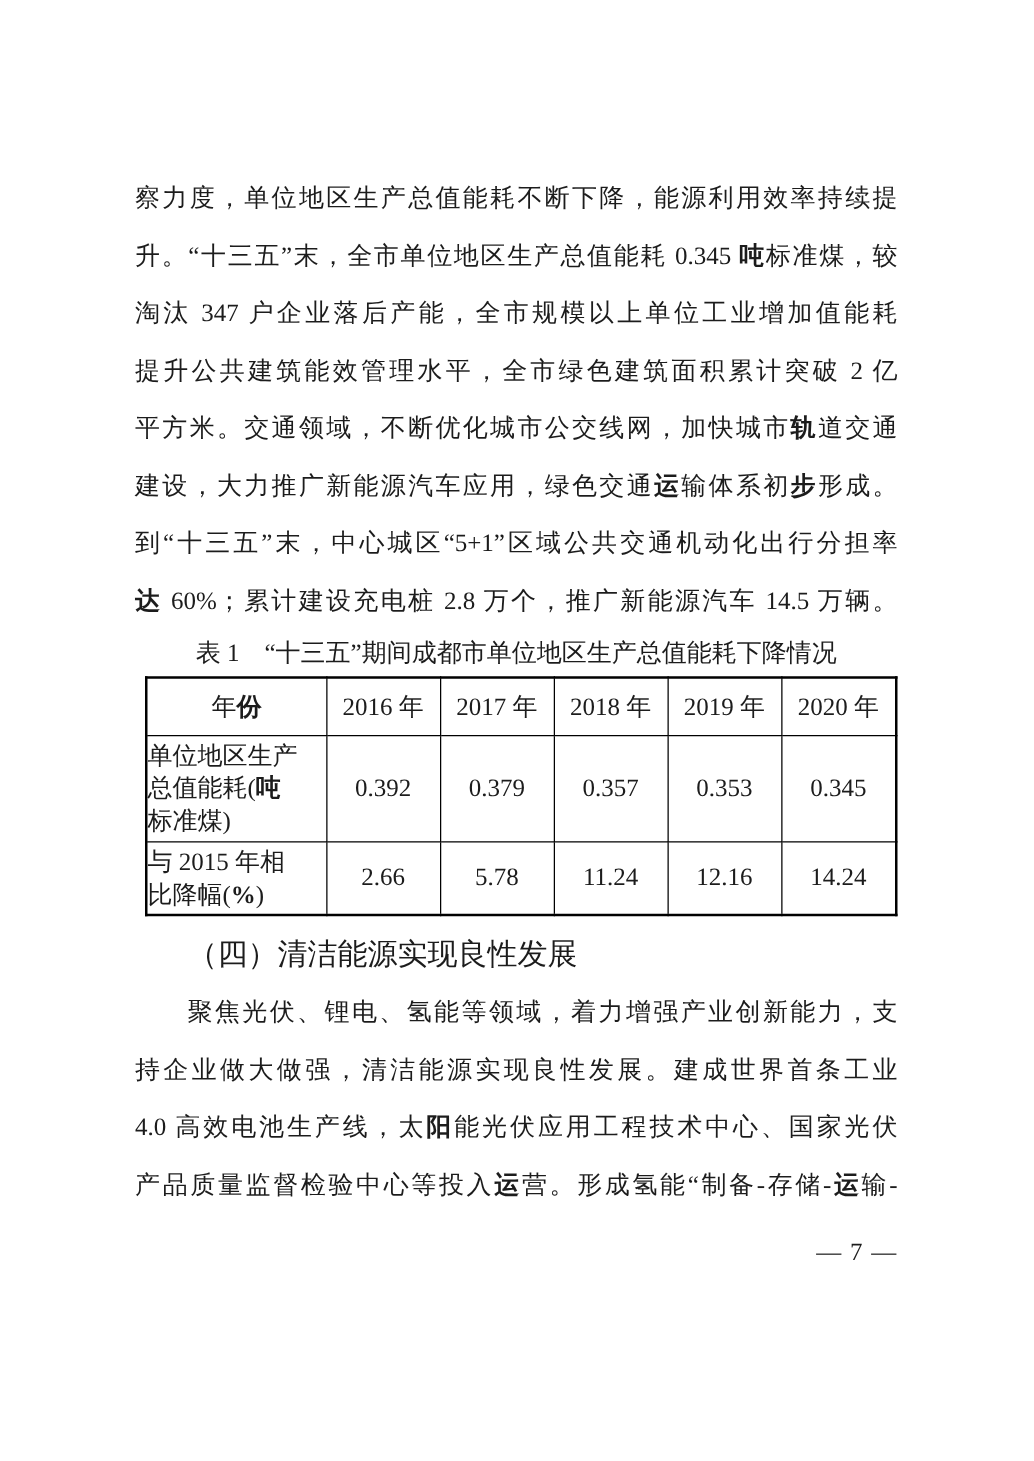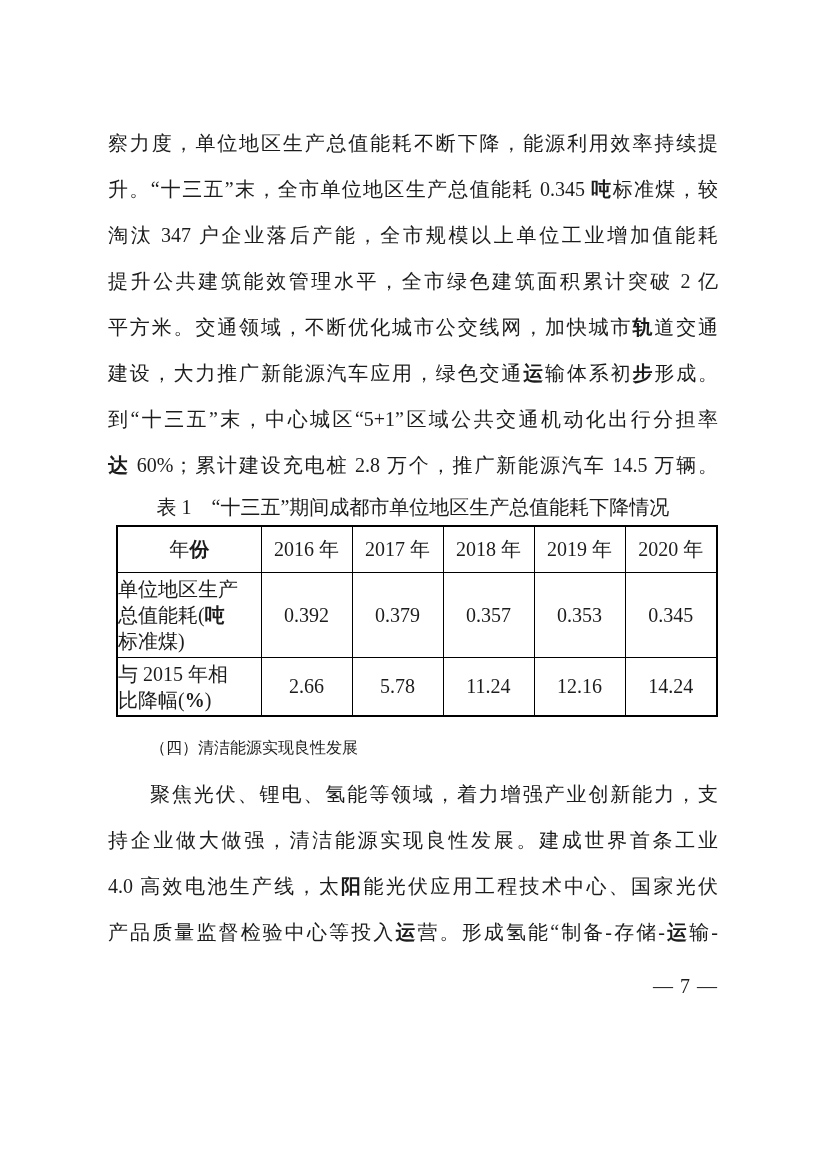"察力度，单位地区生产总值能耗不断下降，能源利用效率持续提" .content { top: 120px -> 136px }
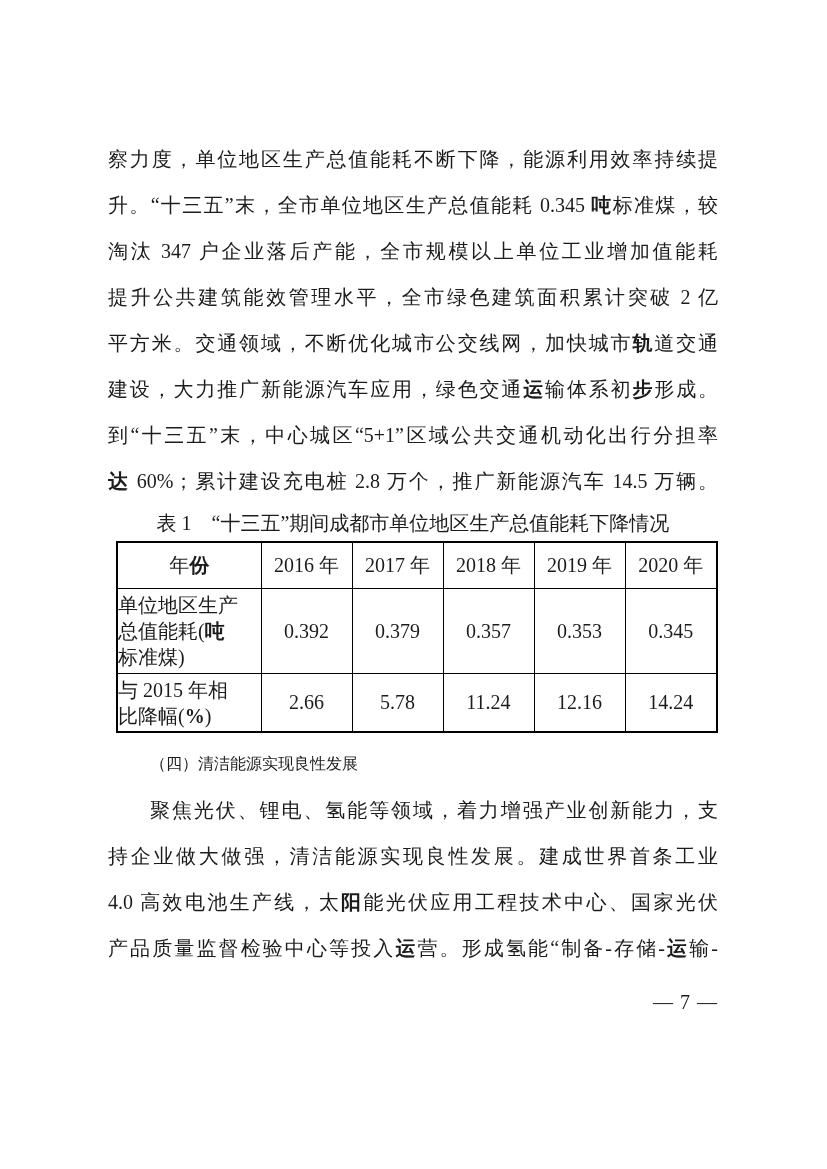"（四）清洁能源实现良性发展" .heading { font-size: 16px -> 24px }
